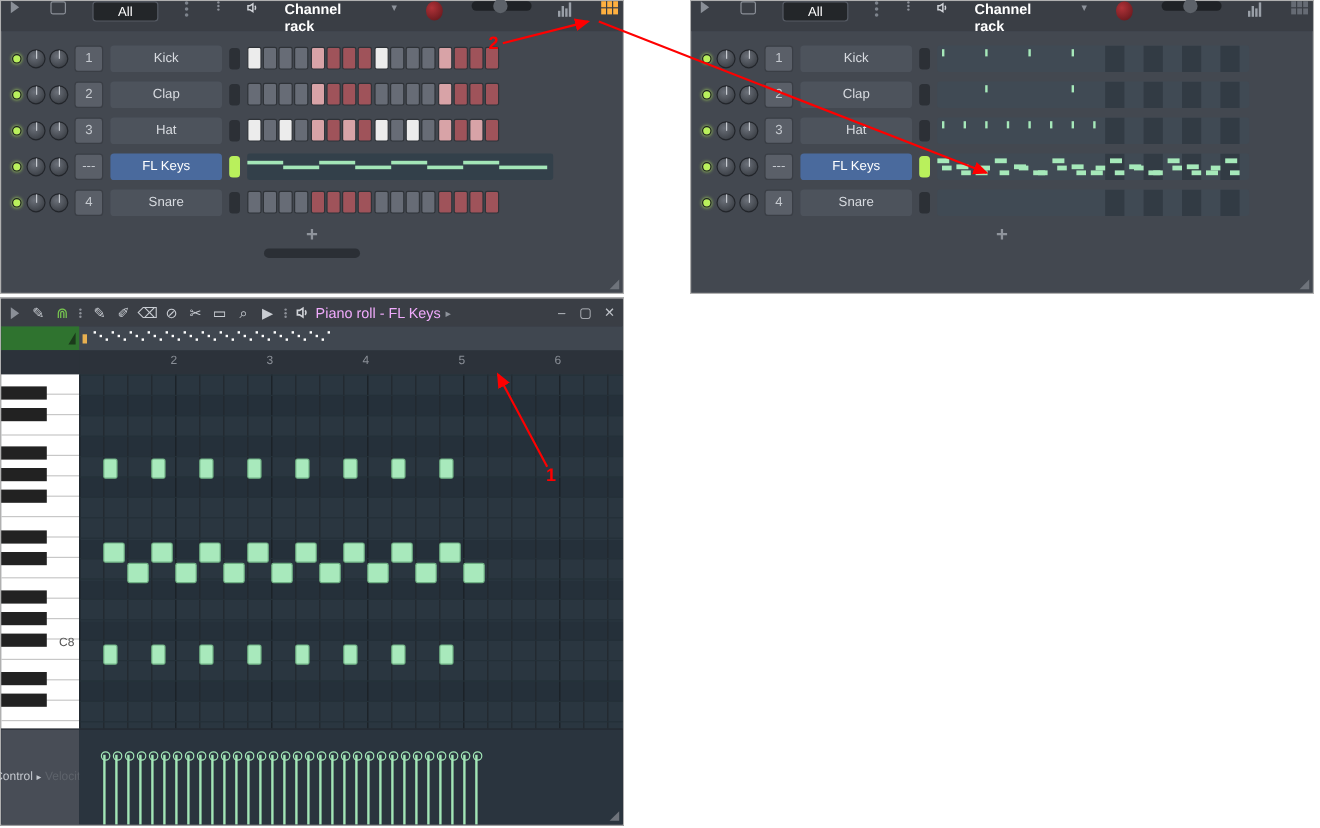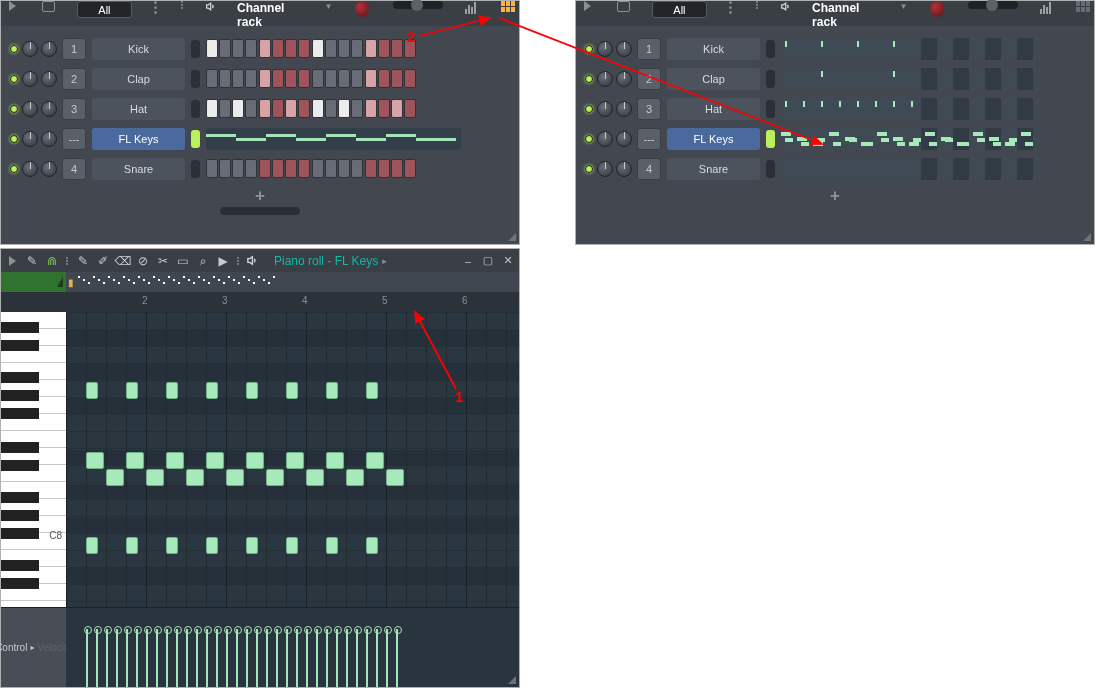"Piano roll - FL Keys" .pr-title { color: #14b8a6 -> #f0abfc; margin-left: 13px -> 2px }
